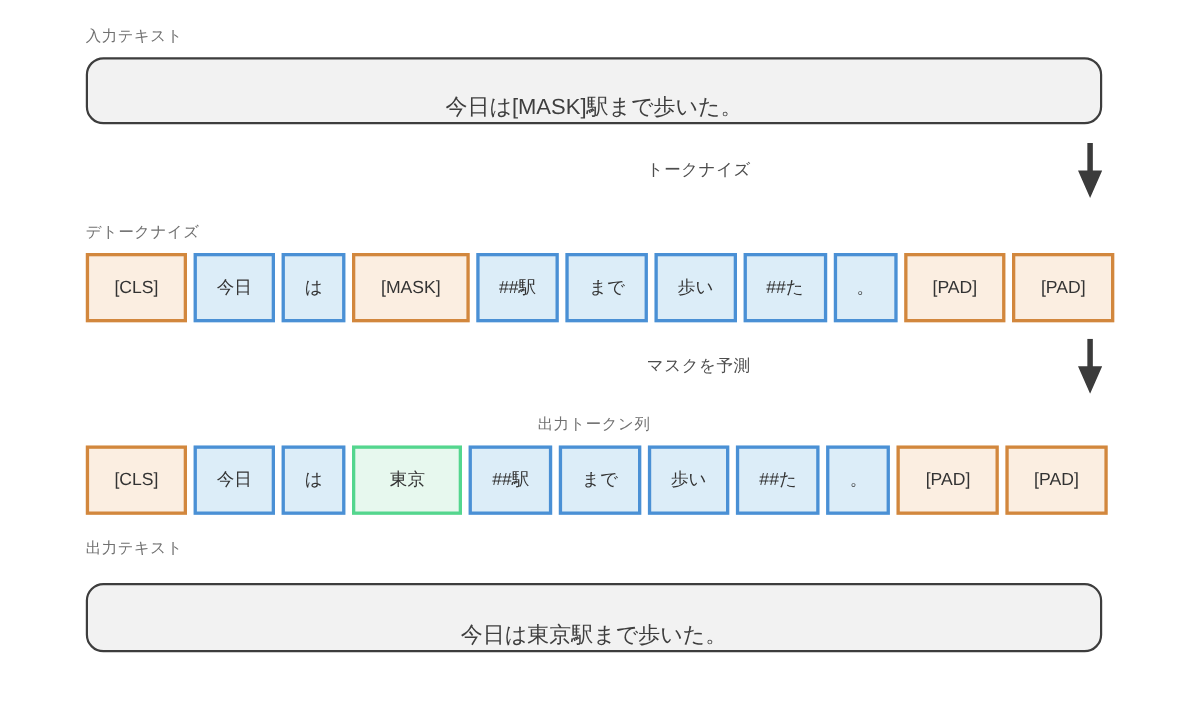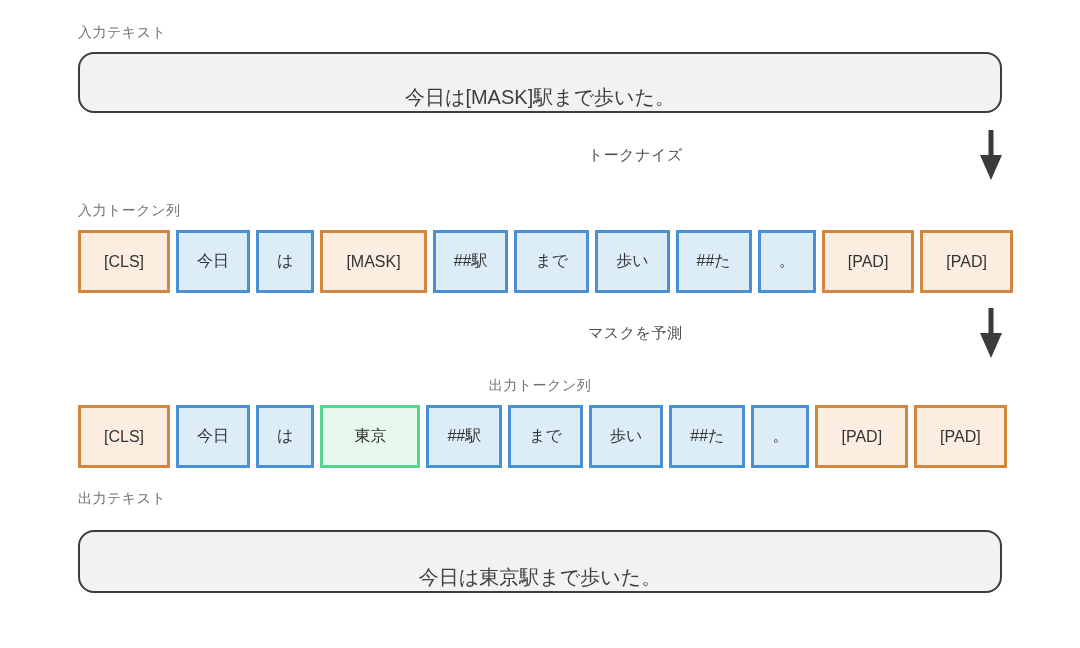"入力トークン列" div.section-label { text: 入力トークン列 -> デトークナイズ }
